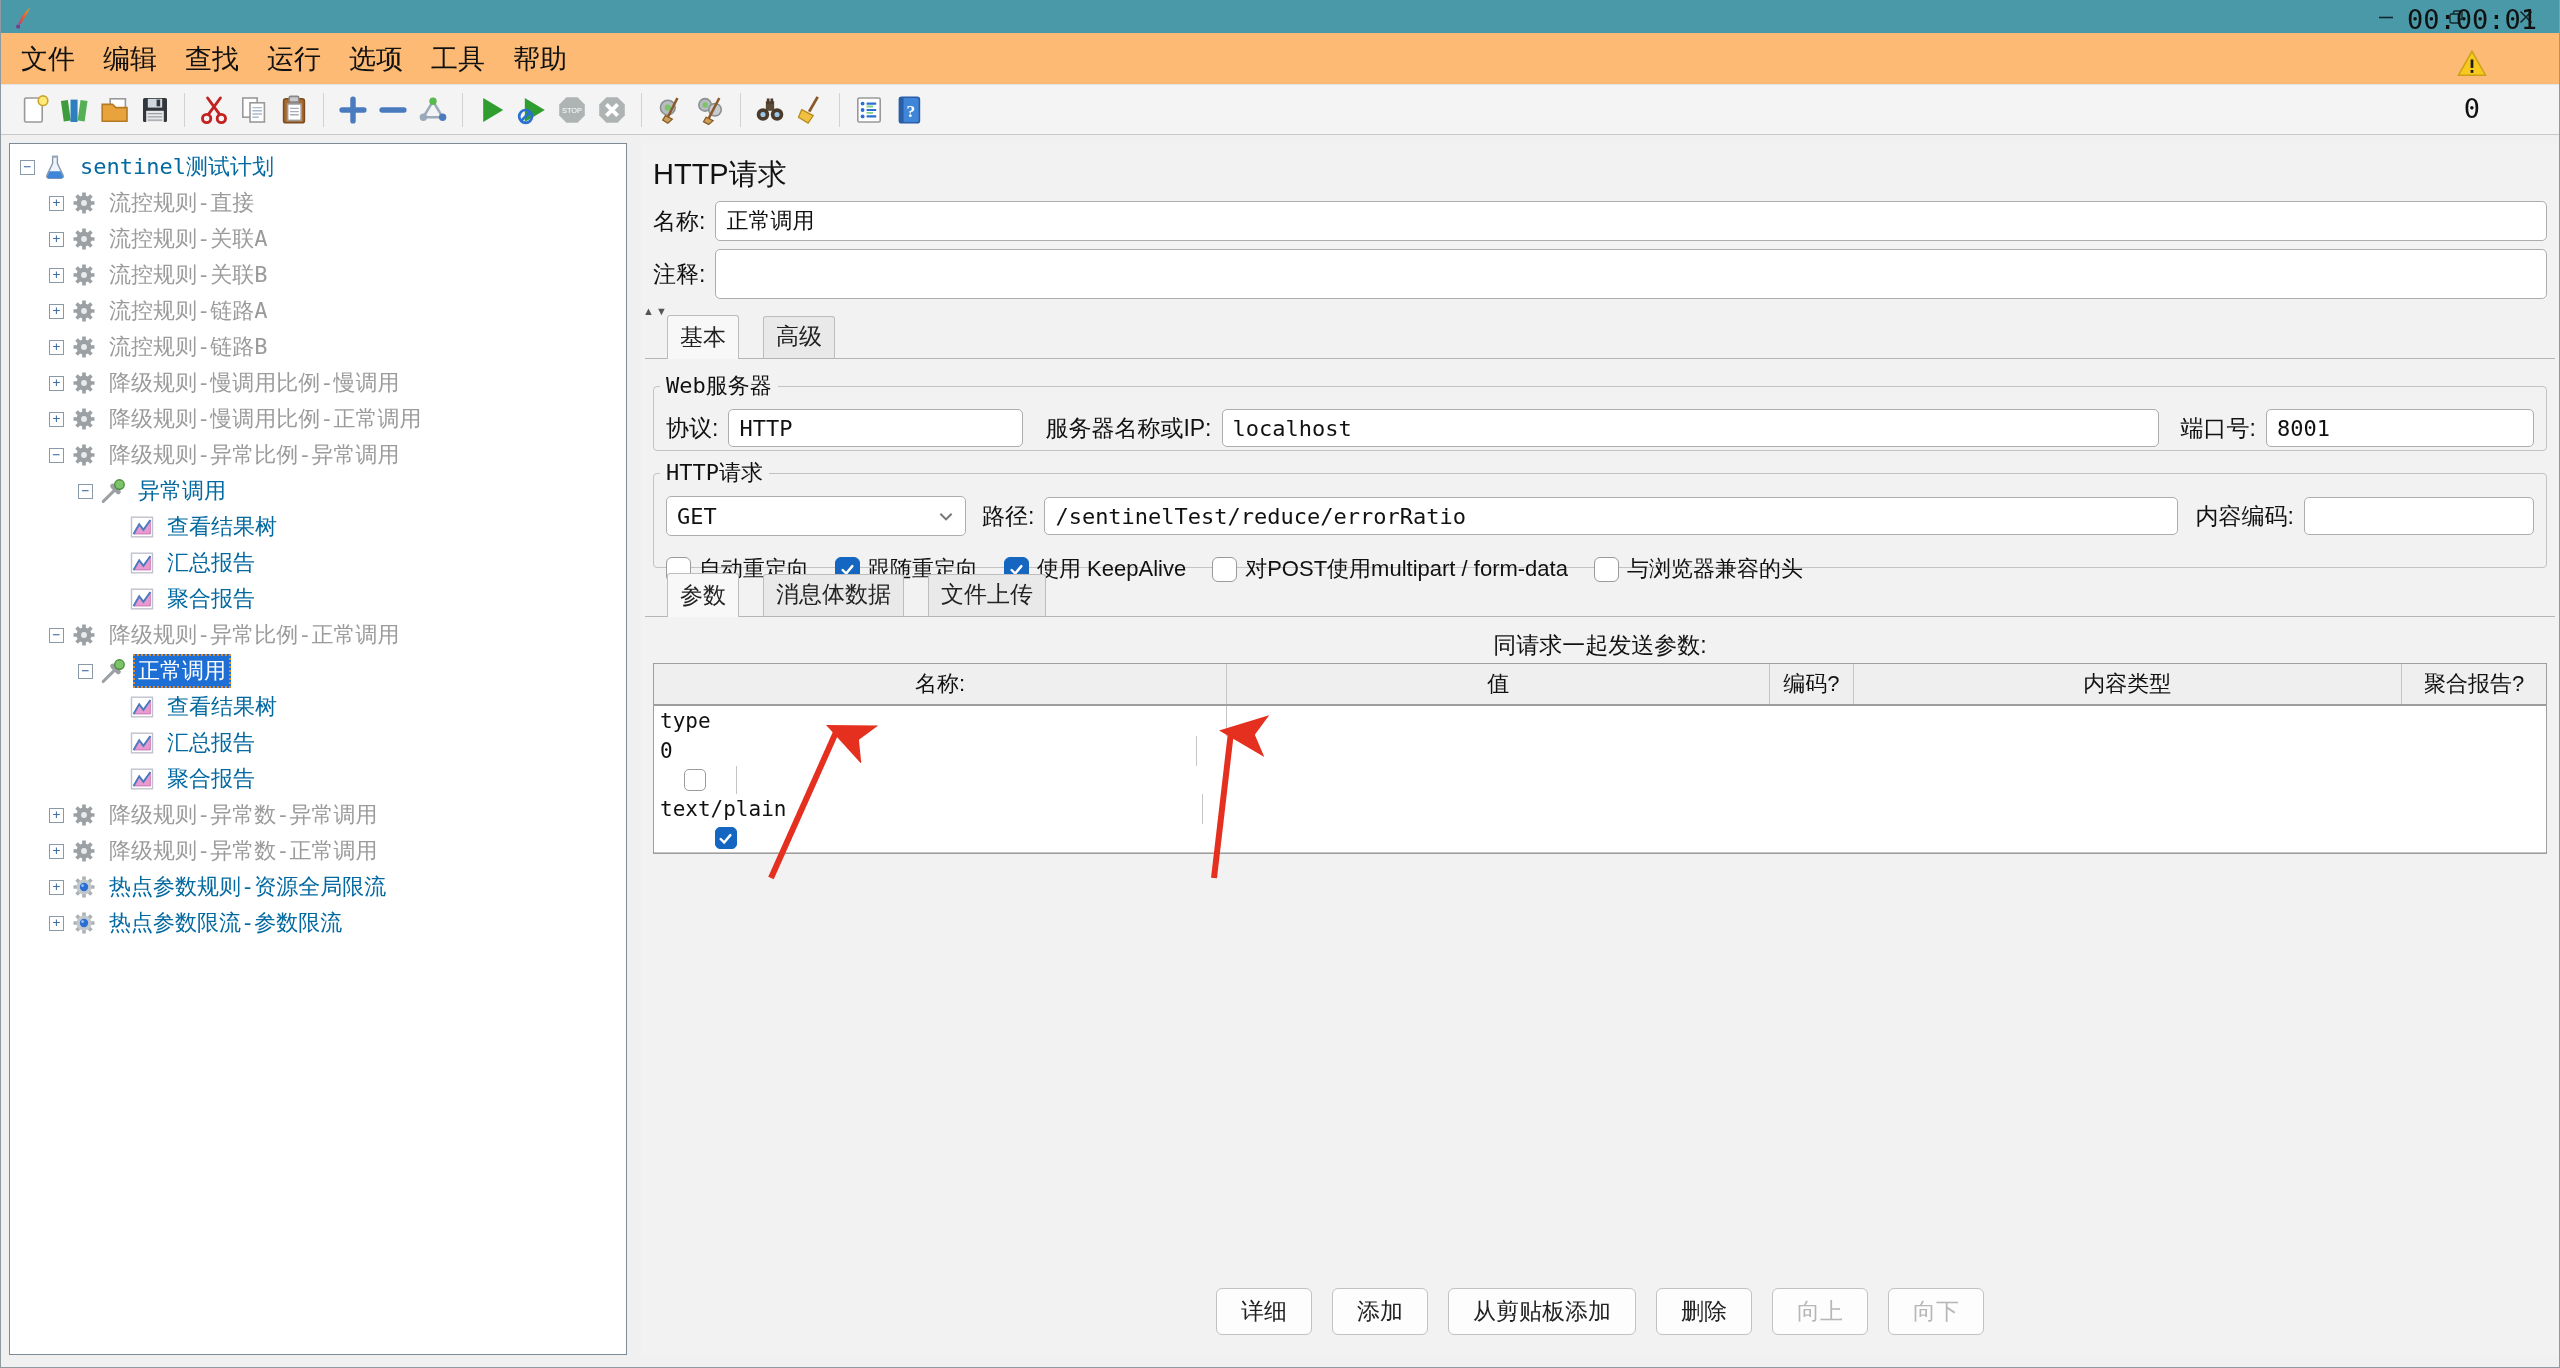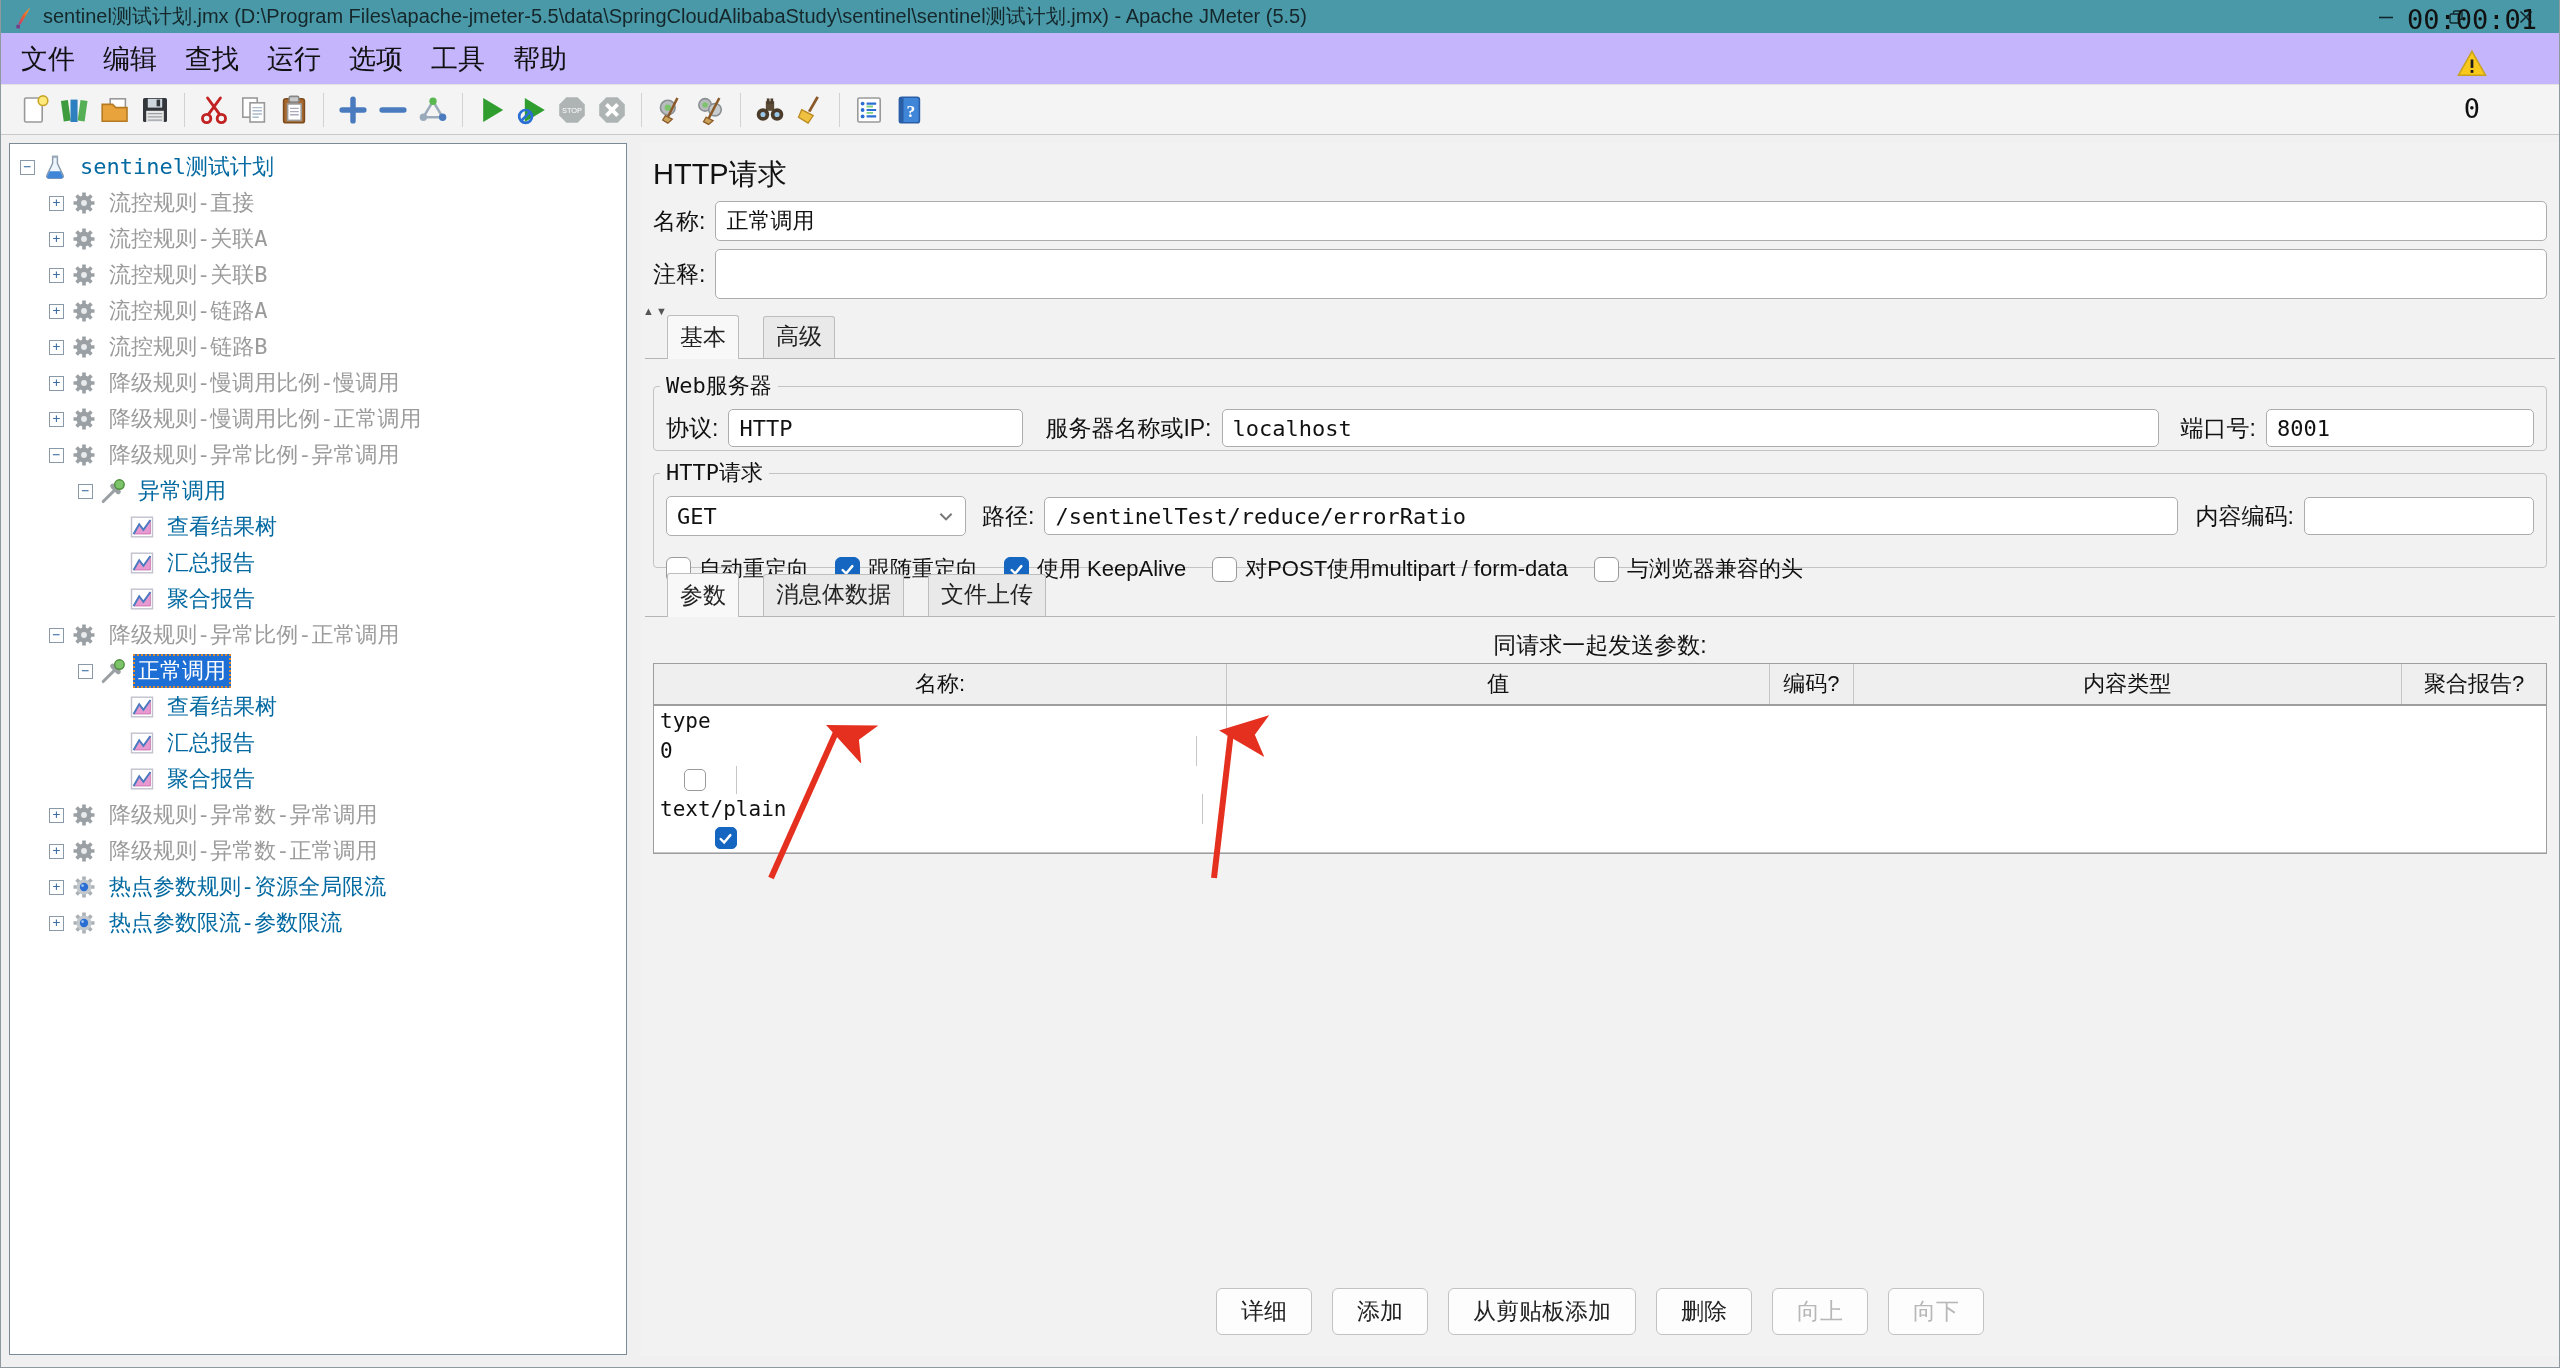"sentinel测试计划.jmx (D:\Program" span.title-text { html: <span>sentinel测试计划.jmx (D:\Program Files\apache-jmeter-5.5\data\SpringCloudAlibabaStudy\sentinel\sentinel测试计划.jmx) - Apache JMeter (5.5)</span> -> none }
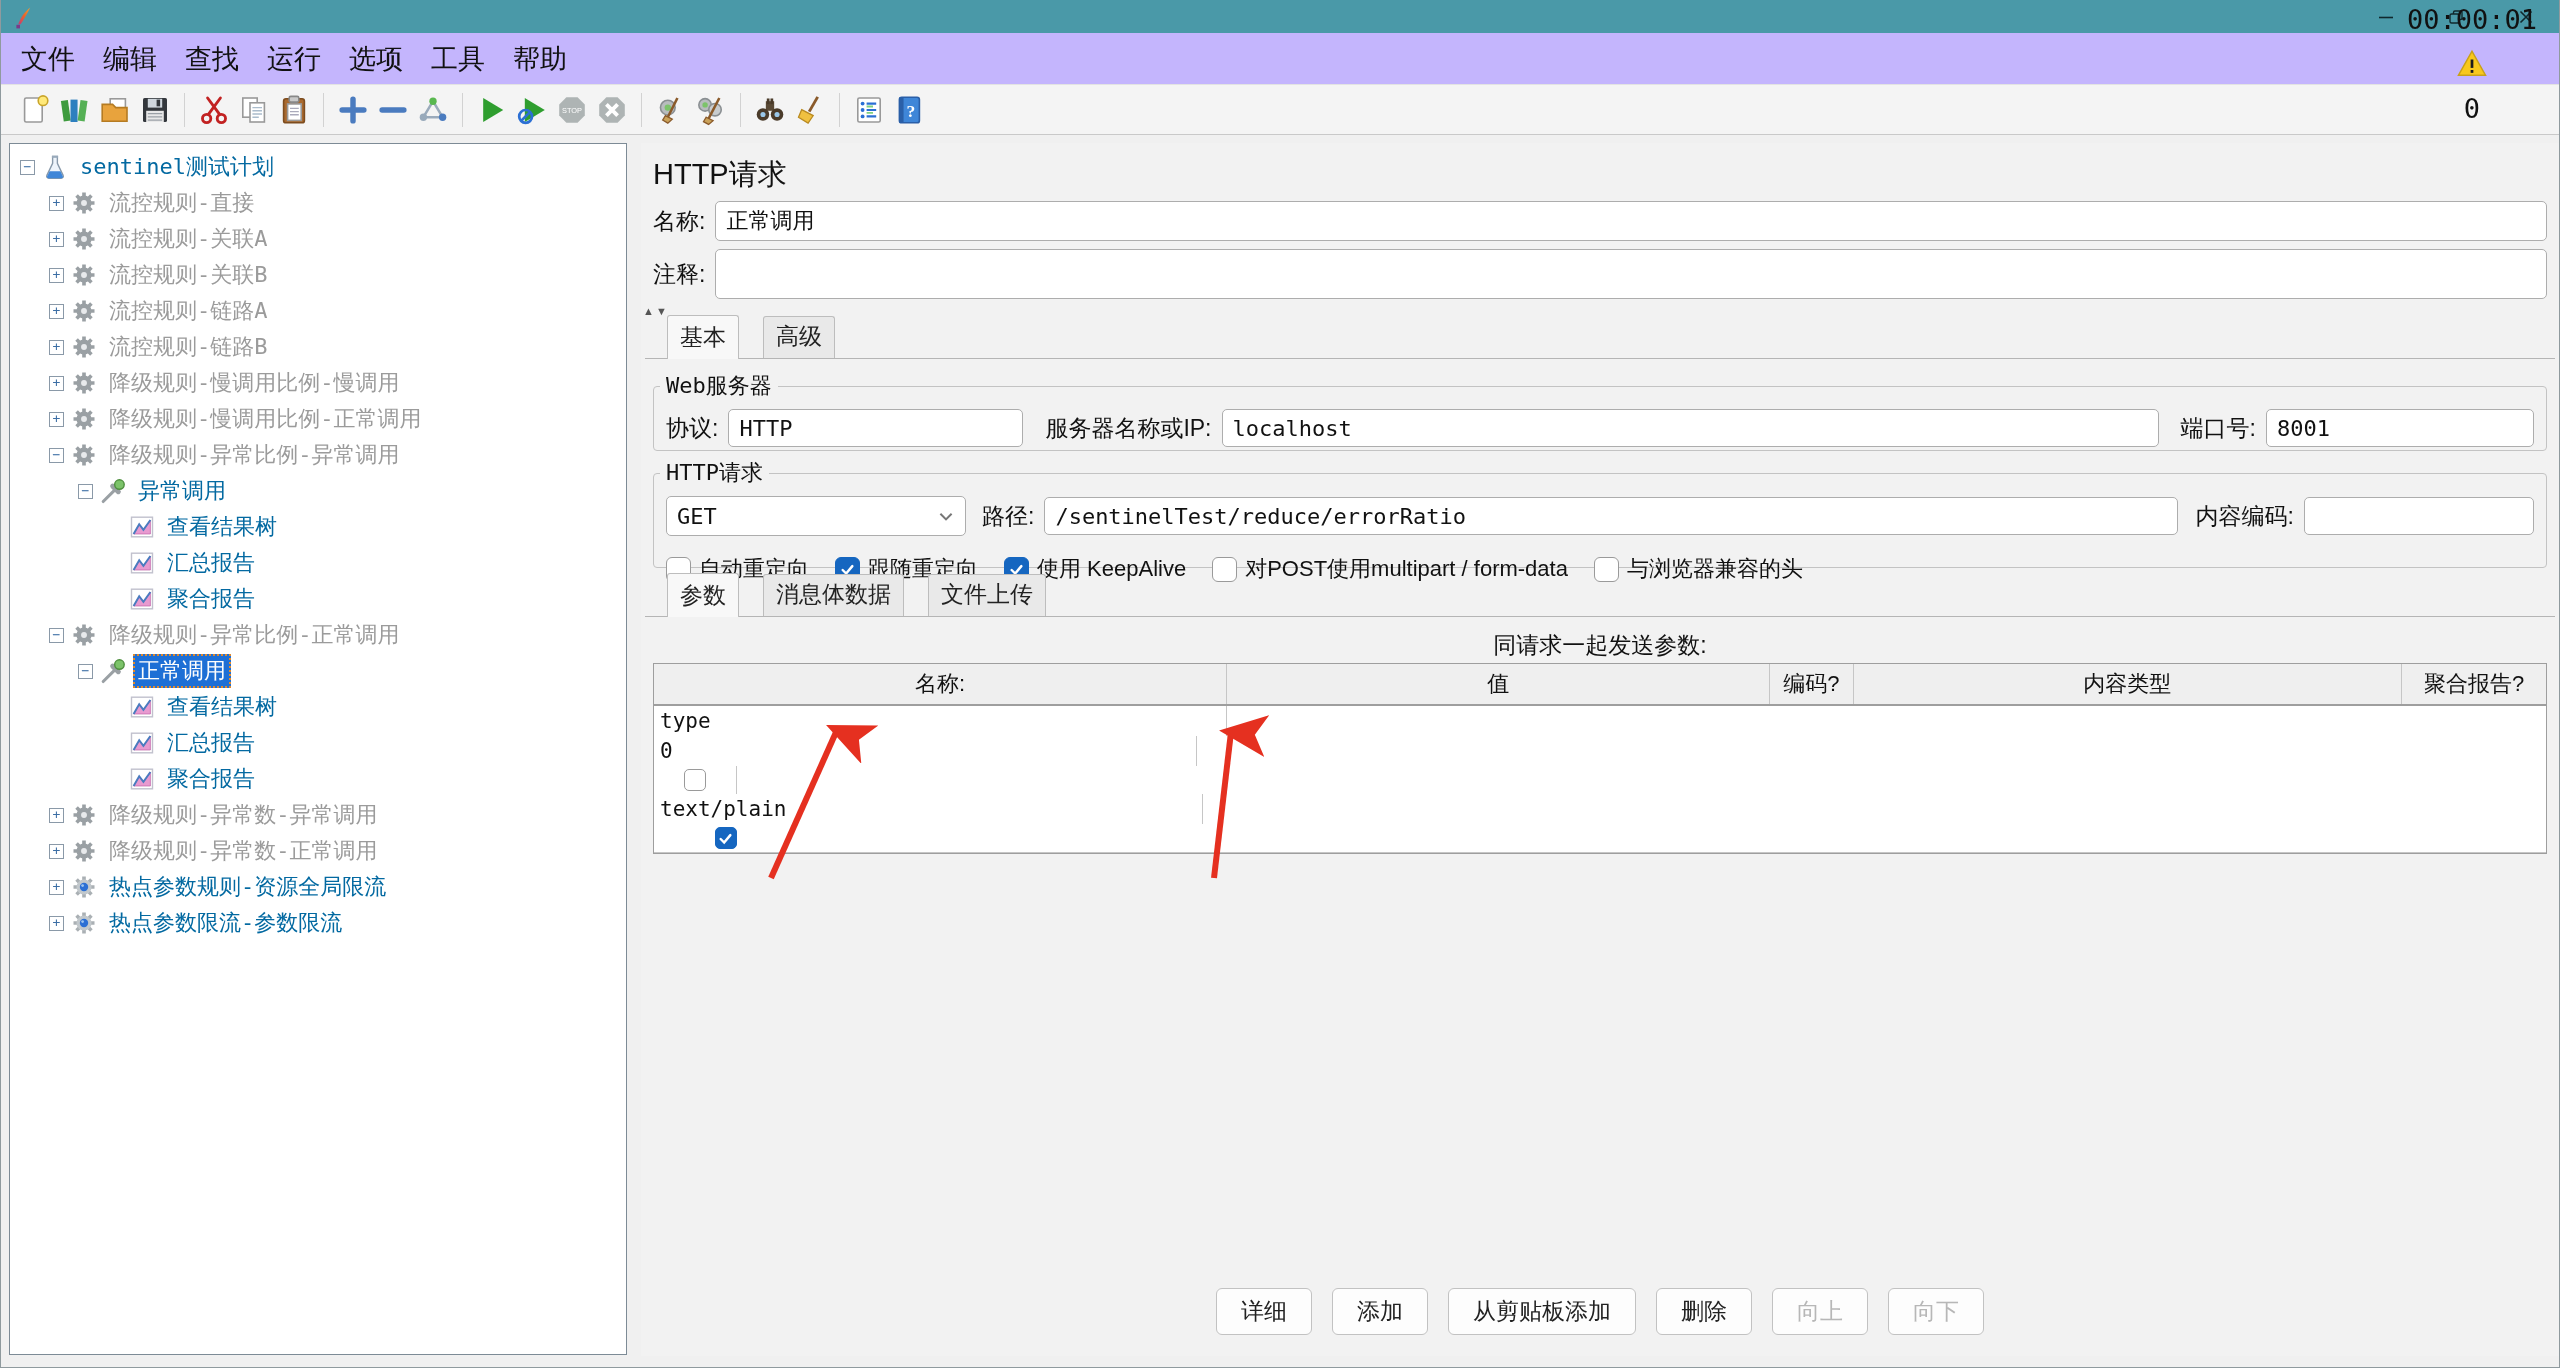"文件" .menubar { background: #c4b5fd -> #fdba74 }
